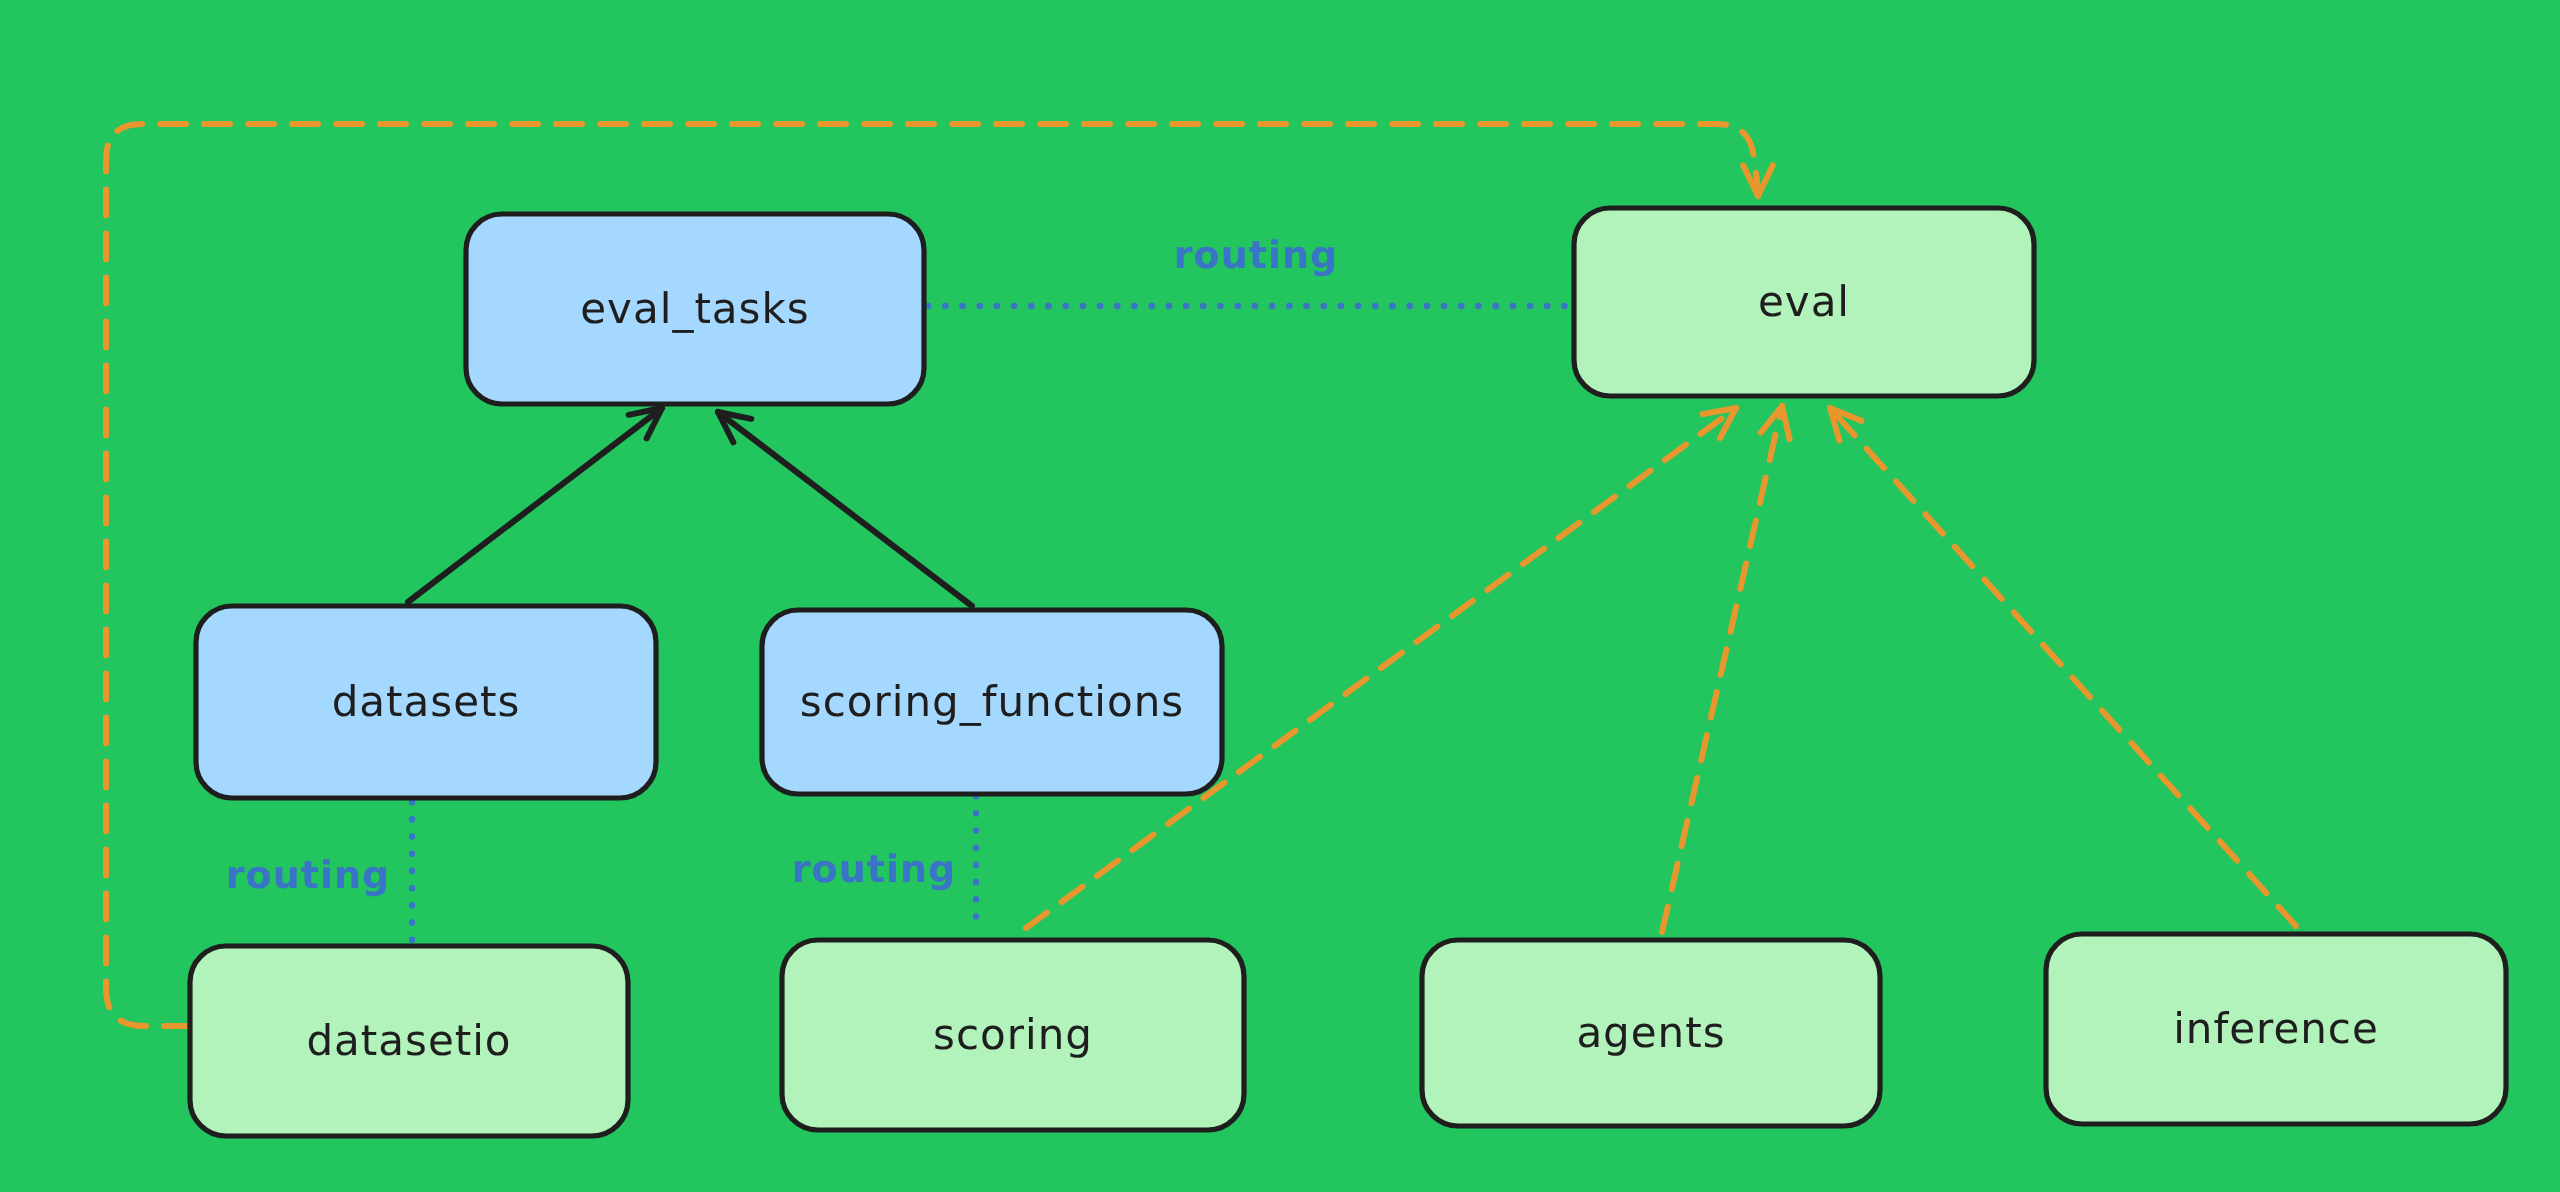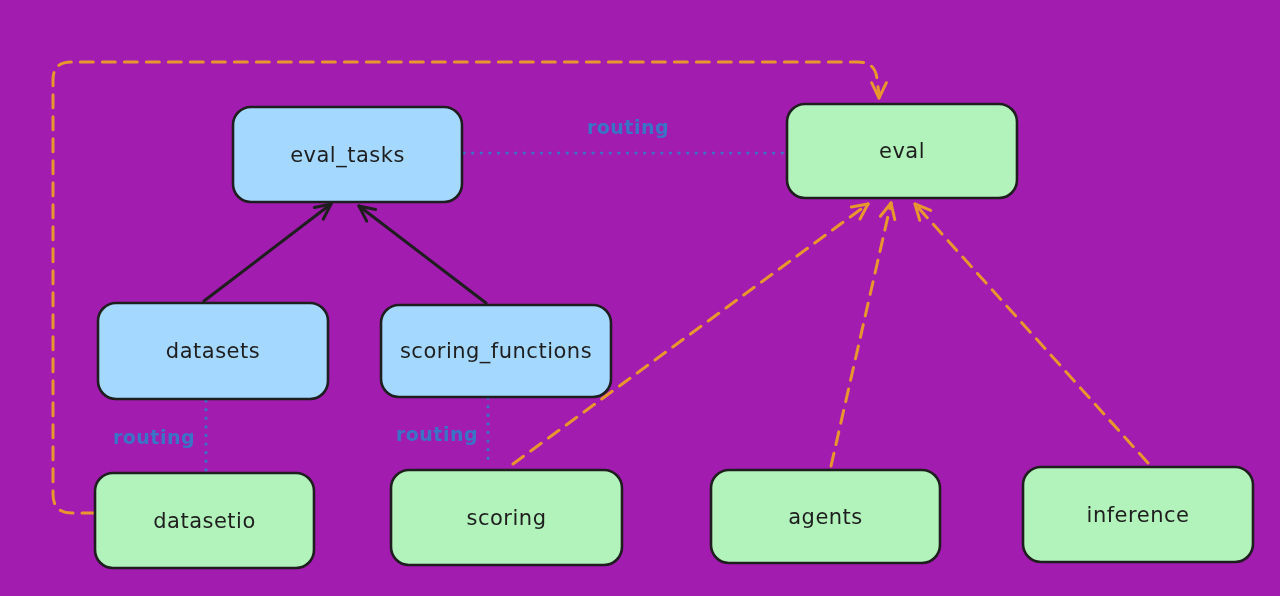"routing" .stage { background: #a21caf -> #22c55e }
